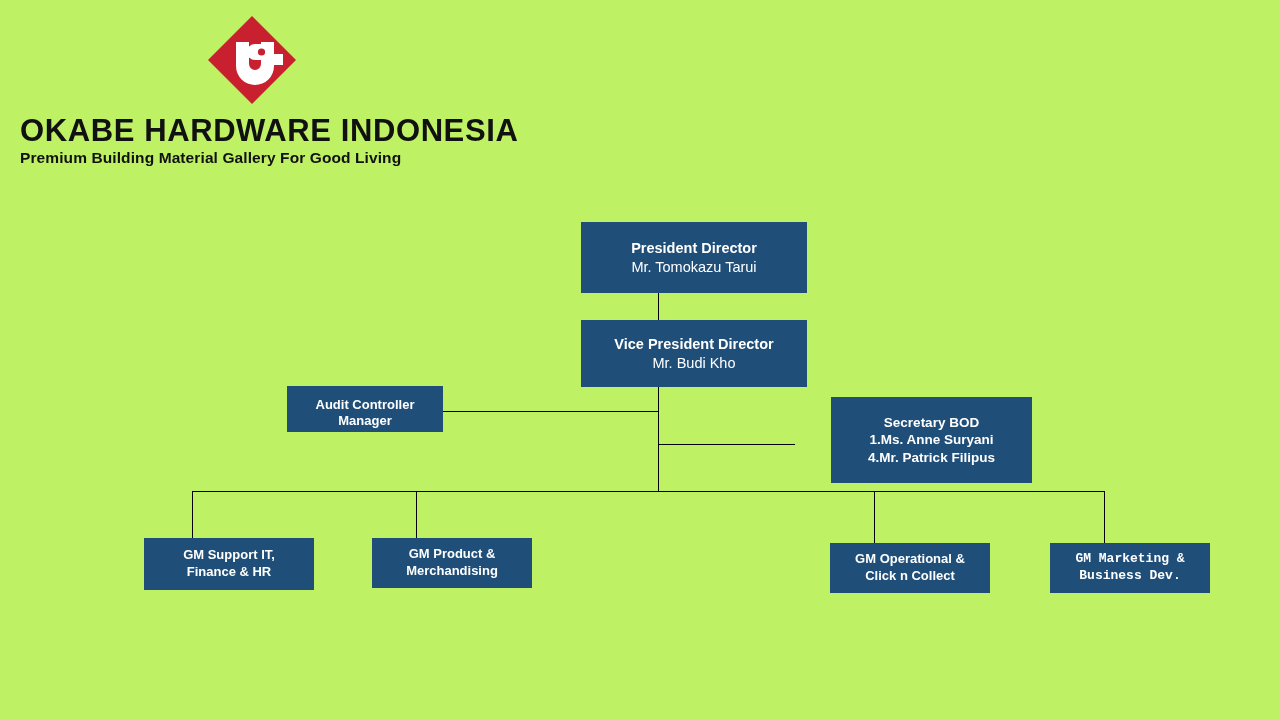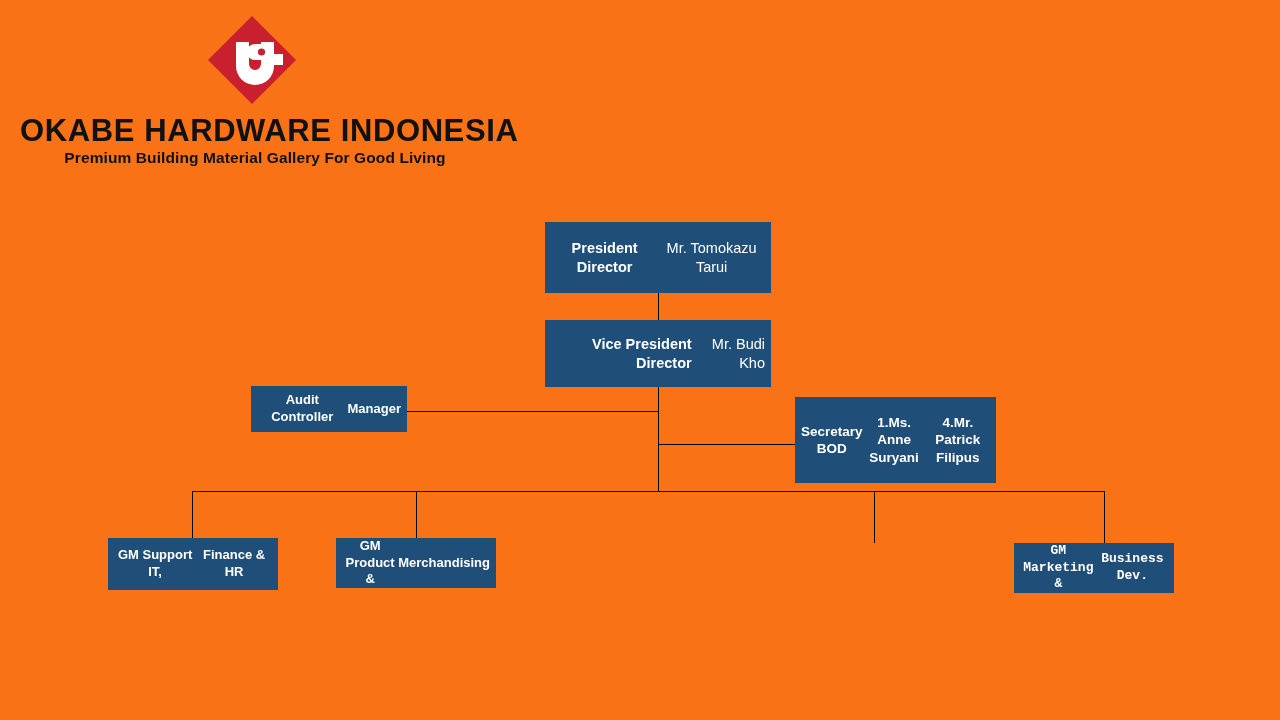"OKABE HARDWARE INDONESIA" #page { background: #f97316 -> #bef264 }
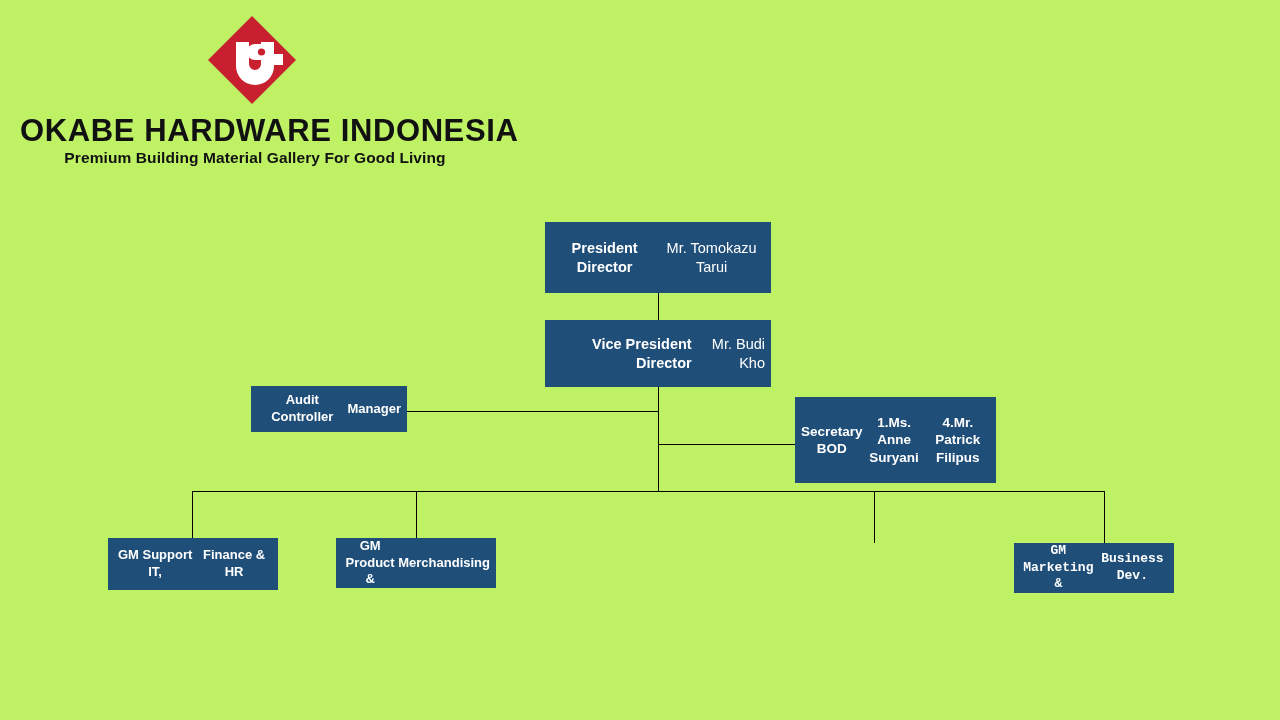"Premium Building Material Gallery For" #company-tagline { text-align: center -> none }
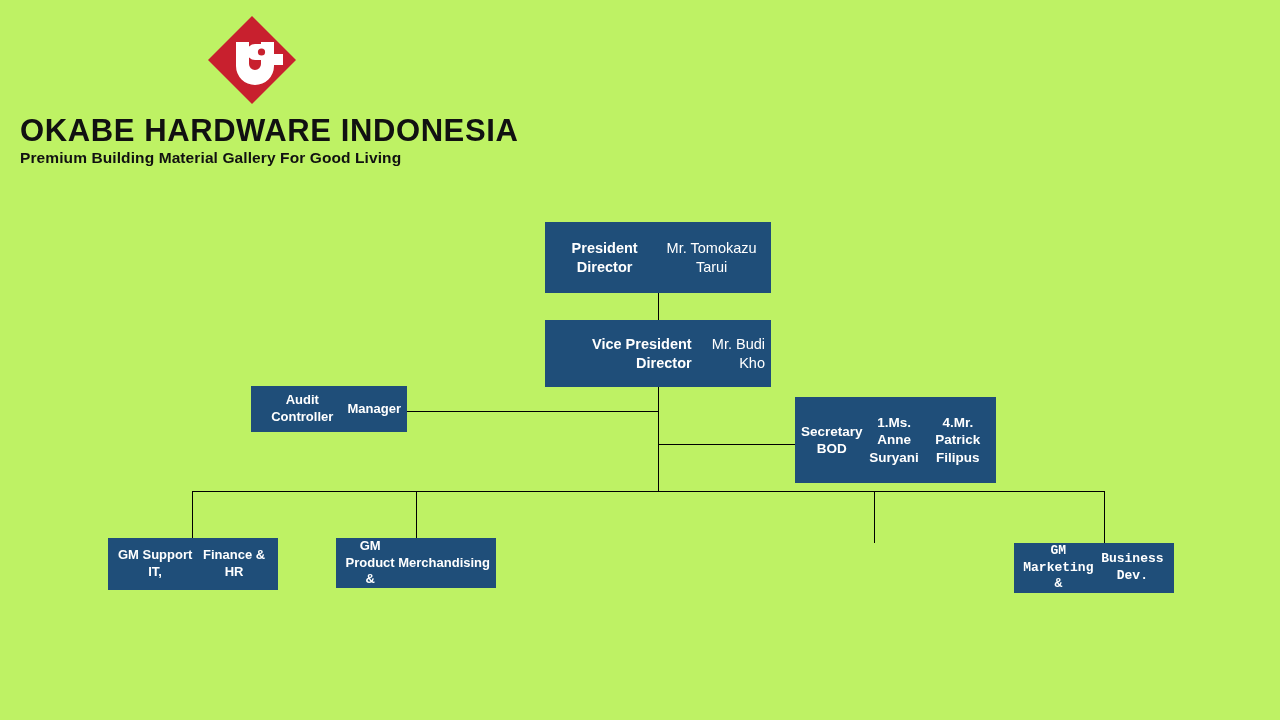"President Director" .node { flex-direction: row -> column; margin-left: none -> 36px }
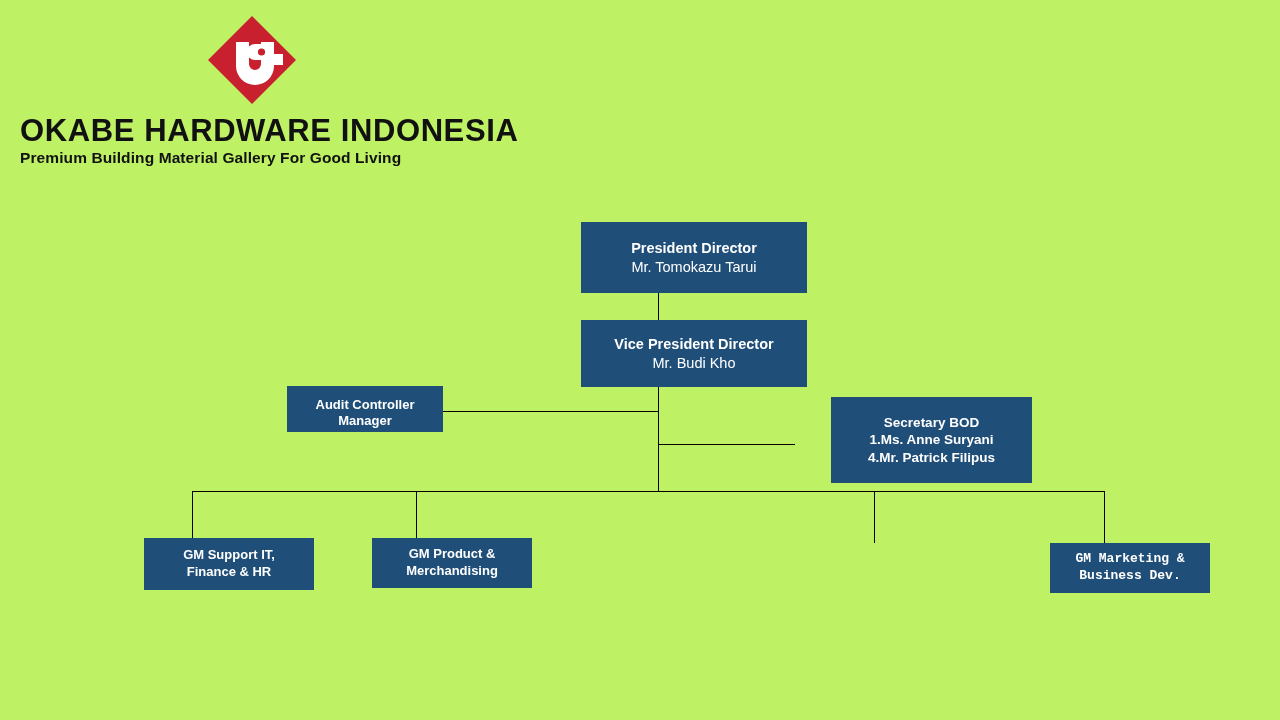"GM Operational &" div.node { html: none -> <div> <div>GM Operational &amp;</div> <div>Click n Collect</div> </div> }
